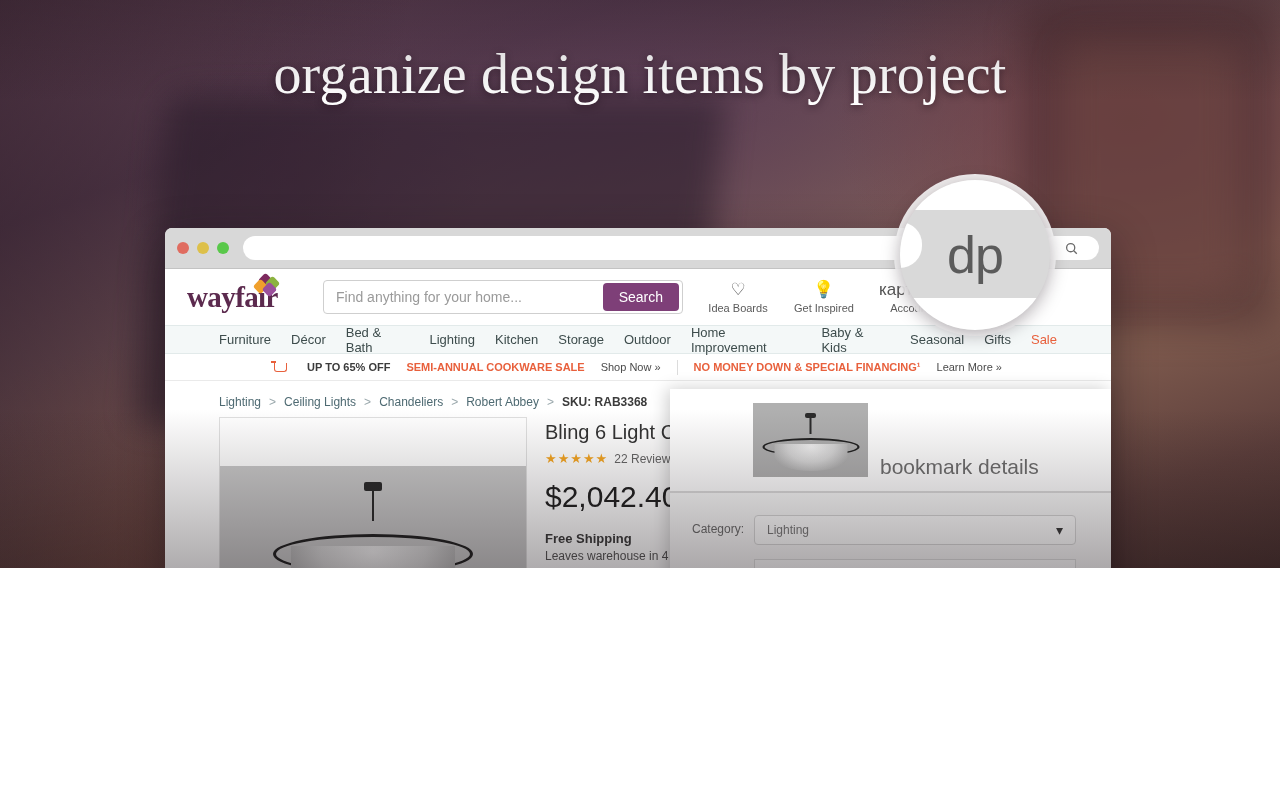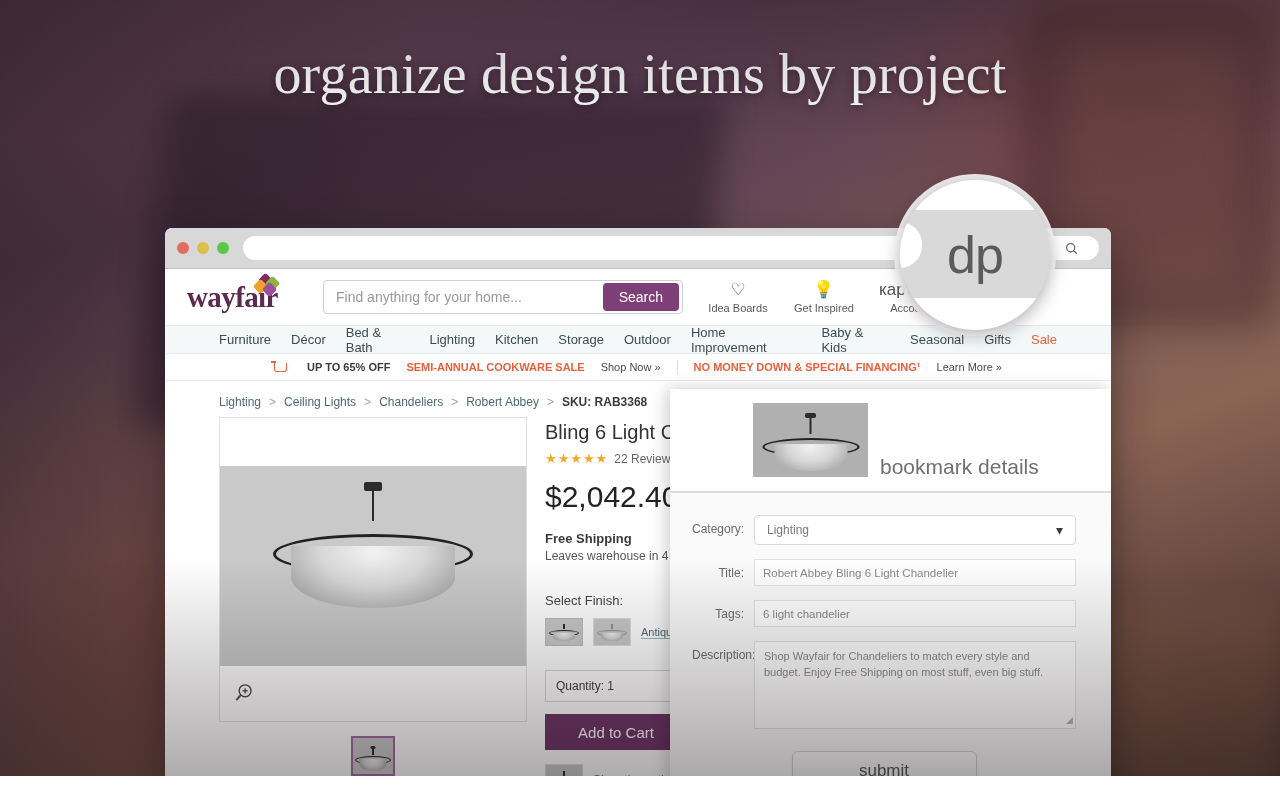"dp" .stage { height: 776px -> 568px }
